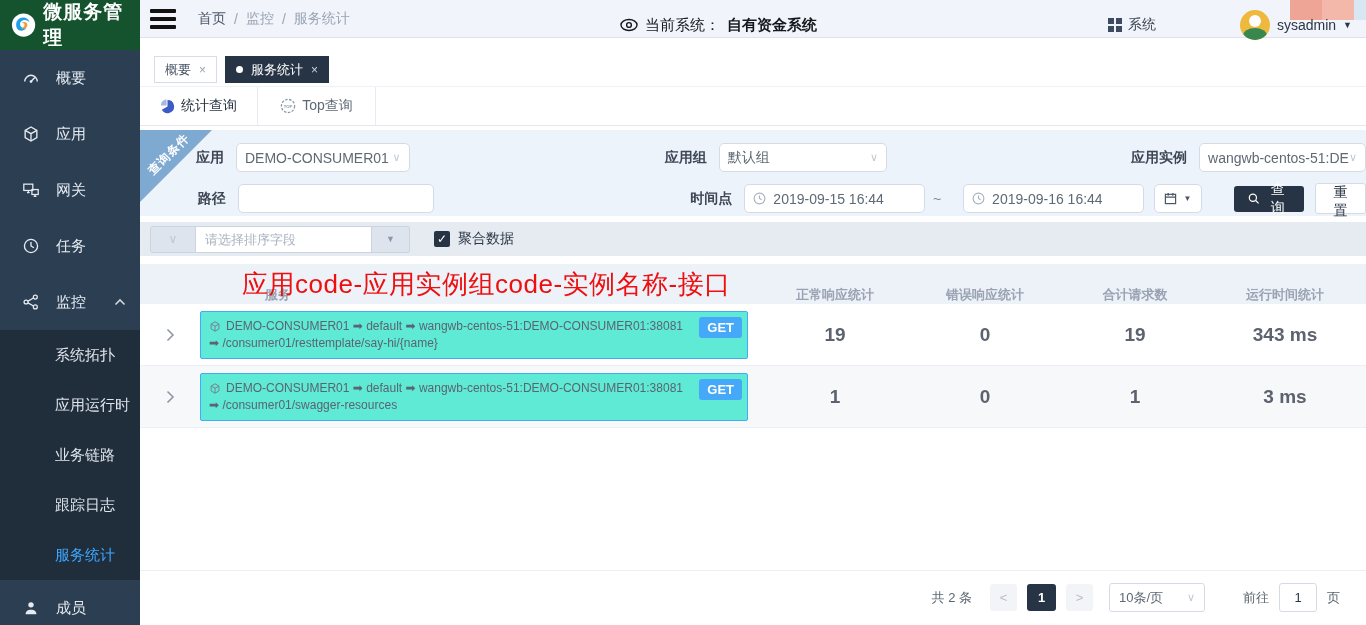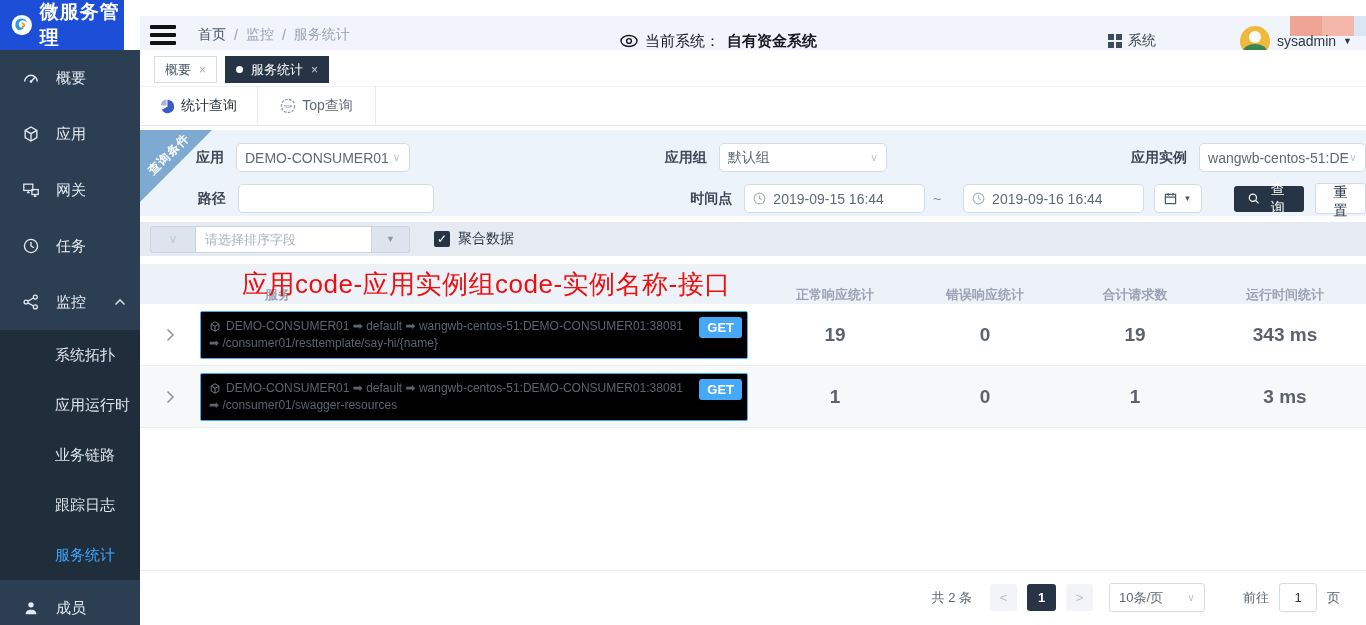"微服务管理" .logo { background: #1d4ed8 -> #14532d; width: 124px -> 140px }
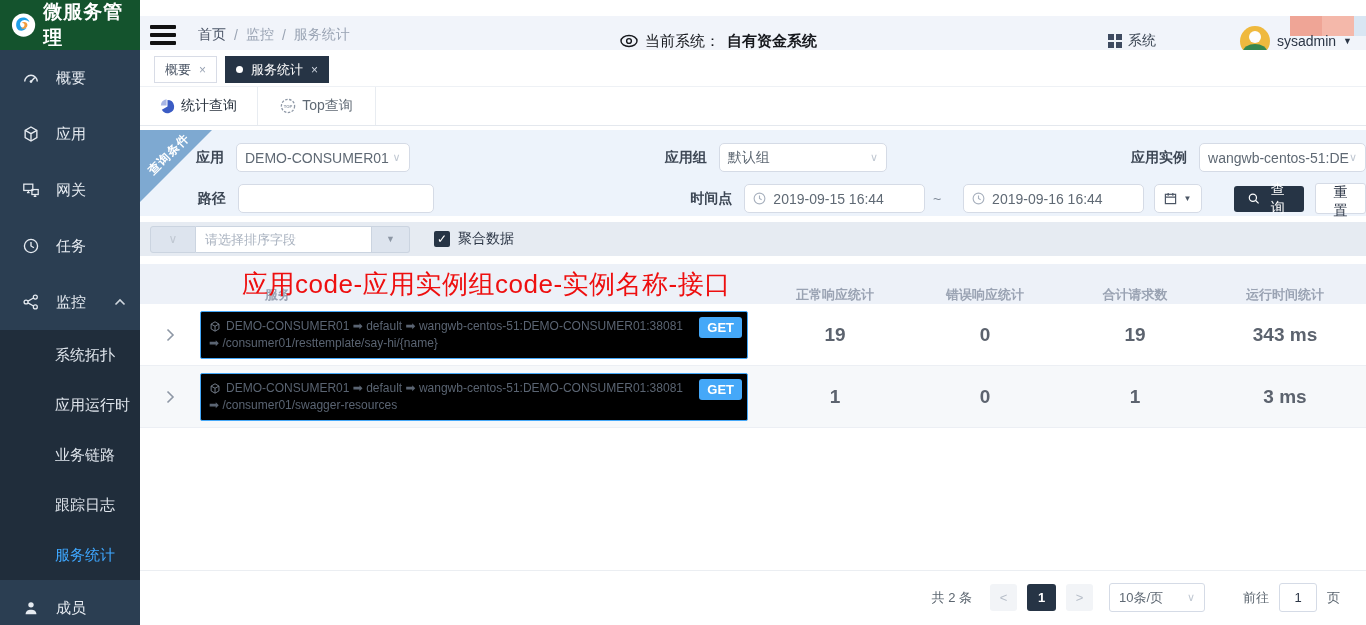"首页" .header { top: 16px -> 0 }
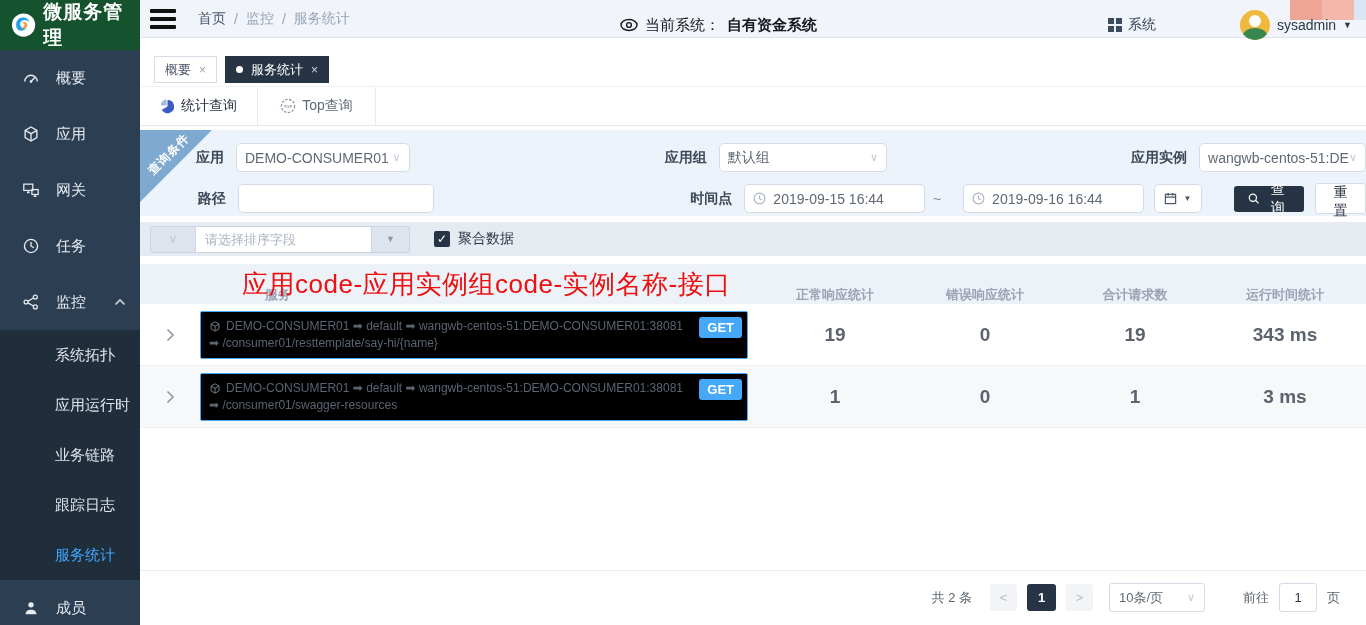"DEMO-CONSUMER01 ➡ default ➡" .svc-box { background: #000000 -> #5eead4 }
